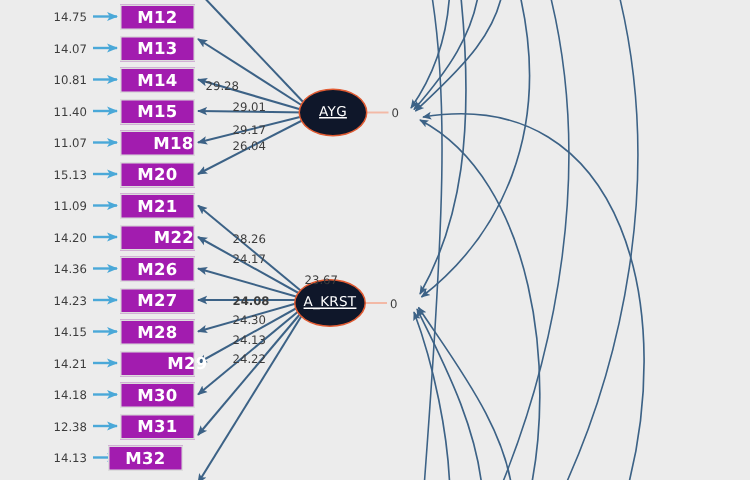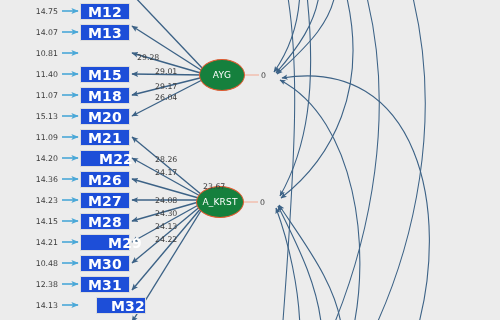"M12" .mbox { background: #1d4ed8 -> #a21caf; font-size: 14px -> 11px }
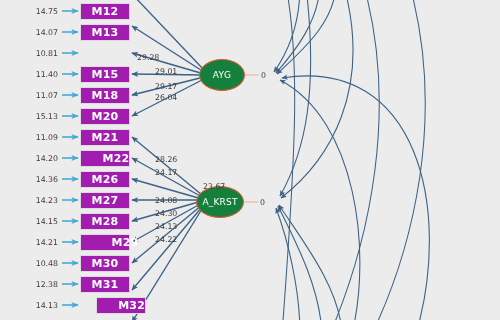"M14" div.mbox { html: none -> <div> <span>M14</span> </div> }
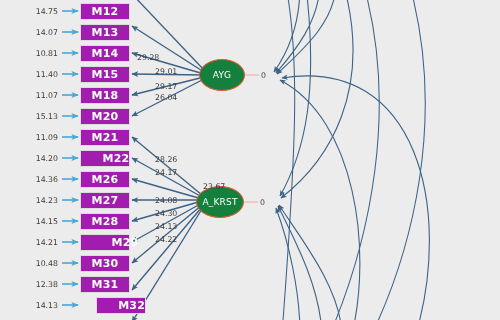"AYG" .ell { background: #15803d -> #0f172a; text-decoration: none -> underline }
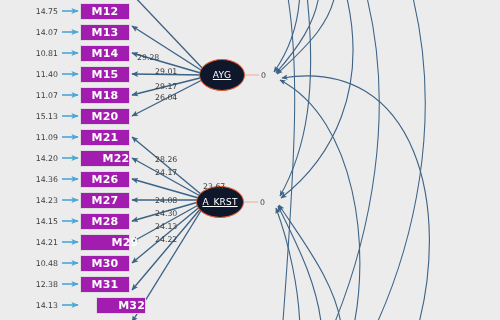"M18" div.mbox { justify-content: none -> flex-end }
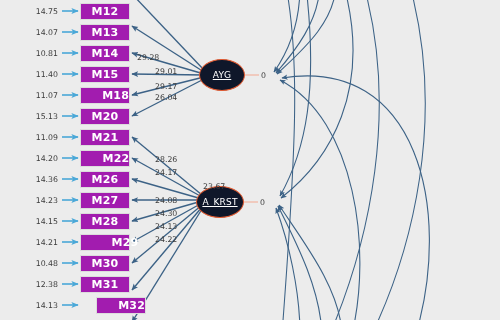"24.08" div.ldg { font-weight: none -> bold }
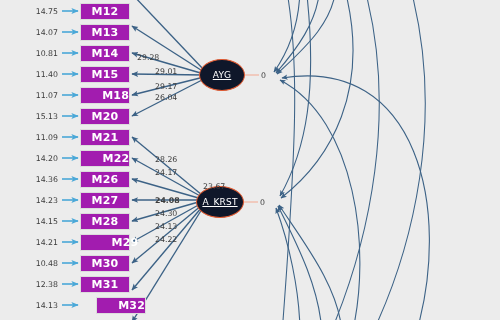"10.48" div.resid { text: 10.48 -> 14.18 }
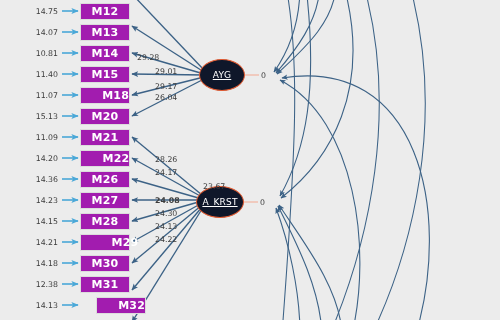"M32" div.mbox { justify-content: flex-end -> none; left: 96px -> 72px }
